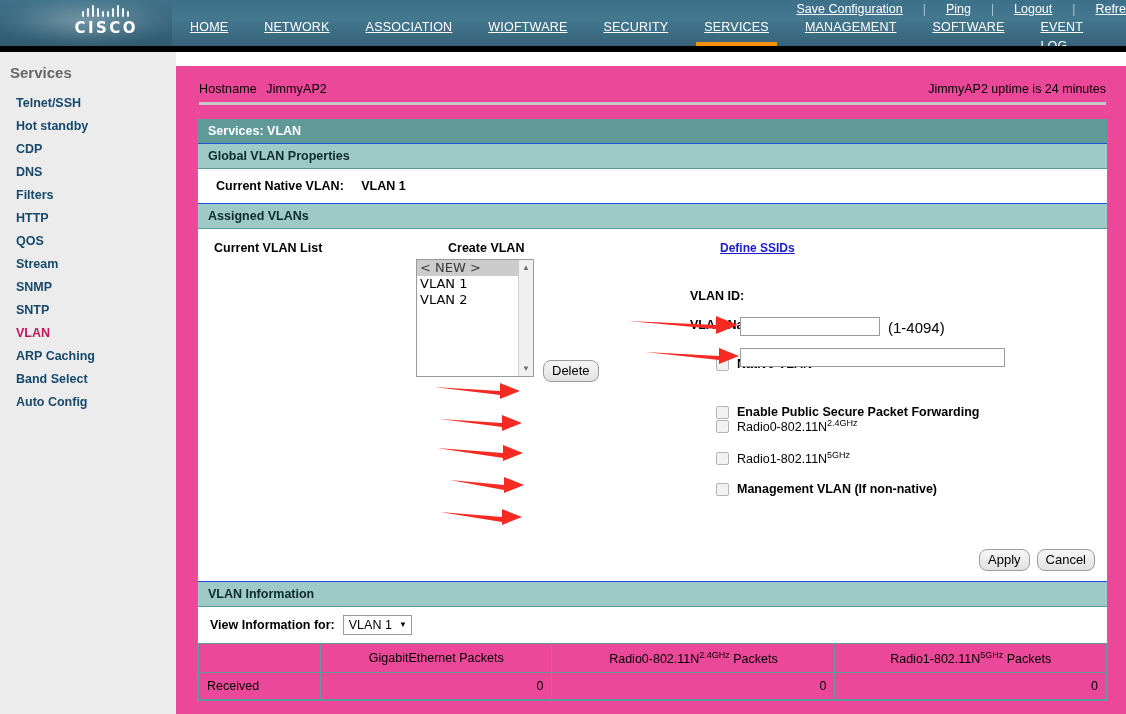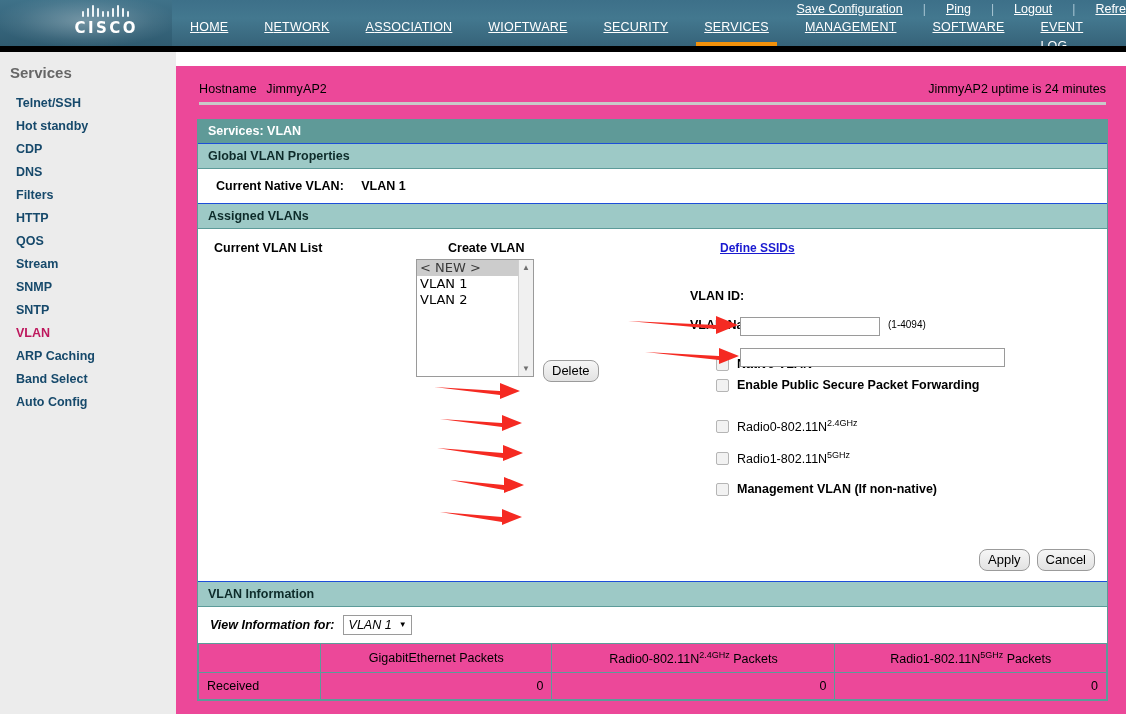"(1-4094)" .hint { font-size: 10px -> 15px }
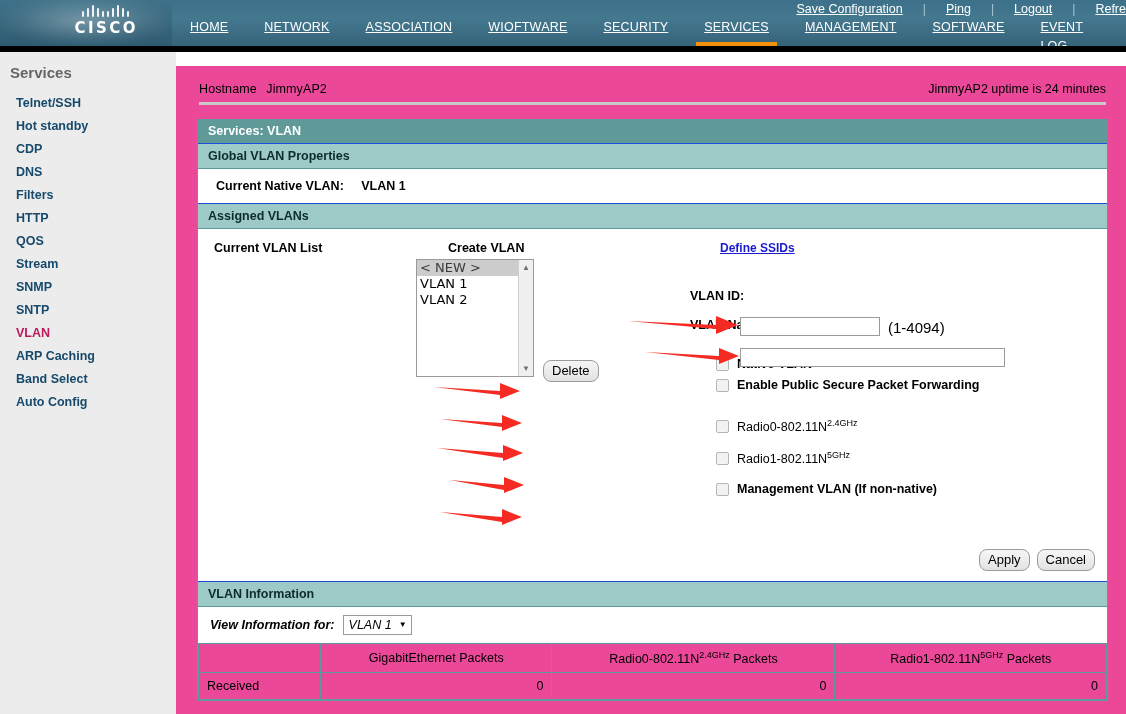"Enable Public Secure Packet Forwarding" div.cb-row { top: 149px -> 176px }
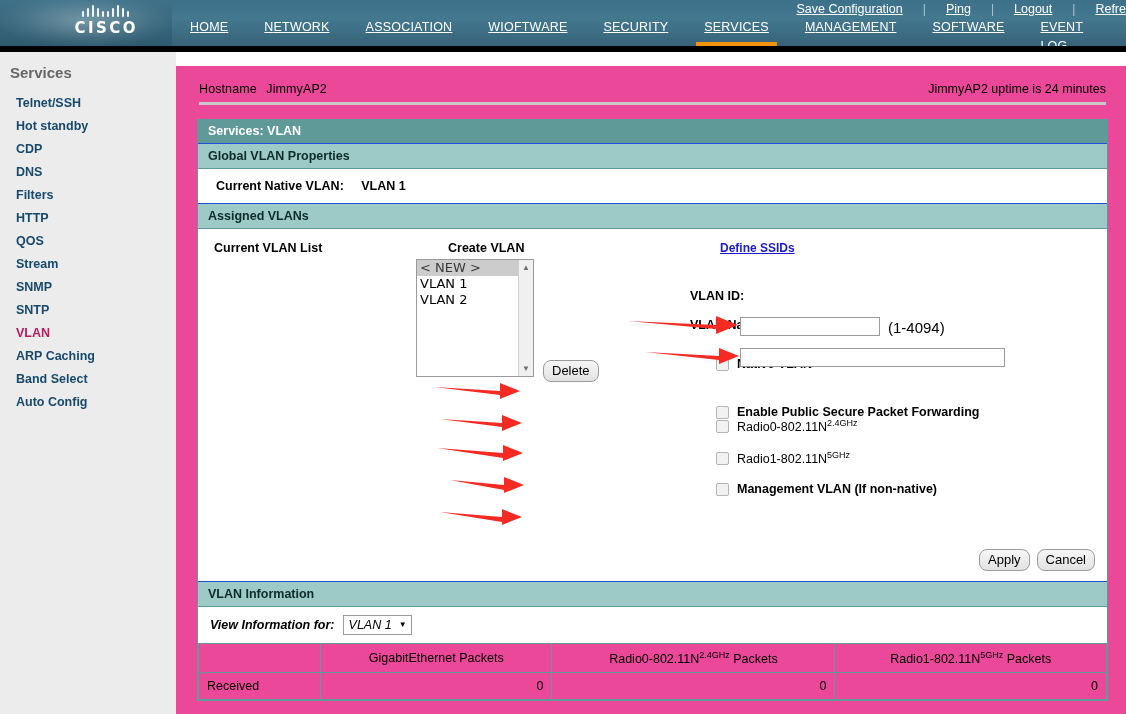"View Information for:" .viewrow { font-style: italic -> none }
